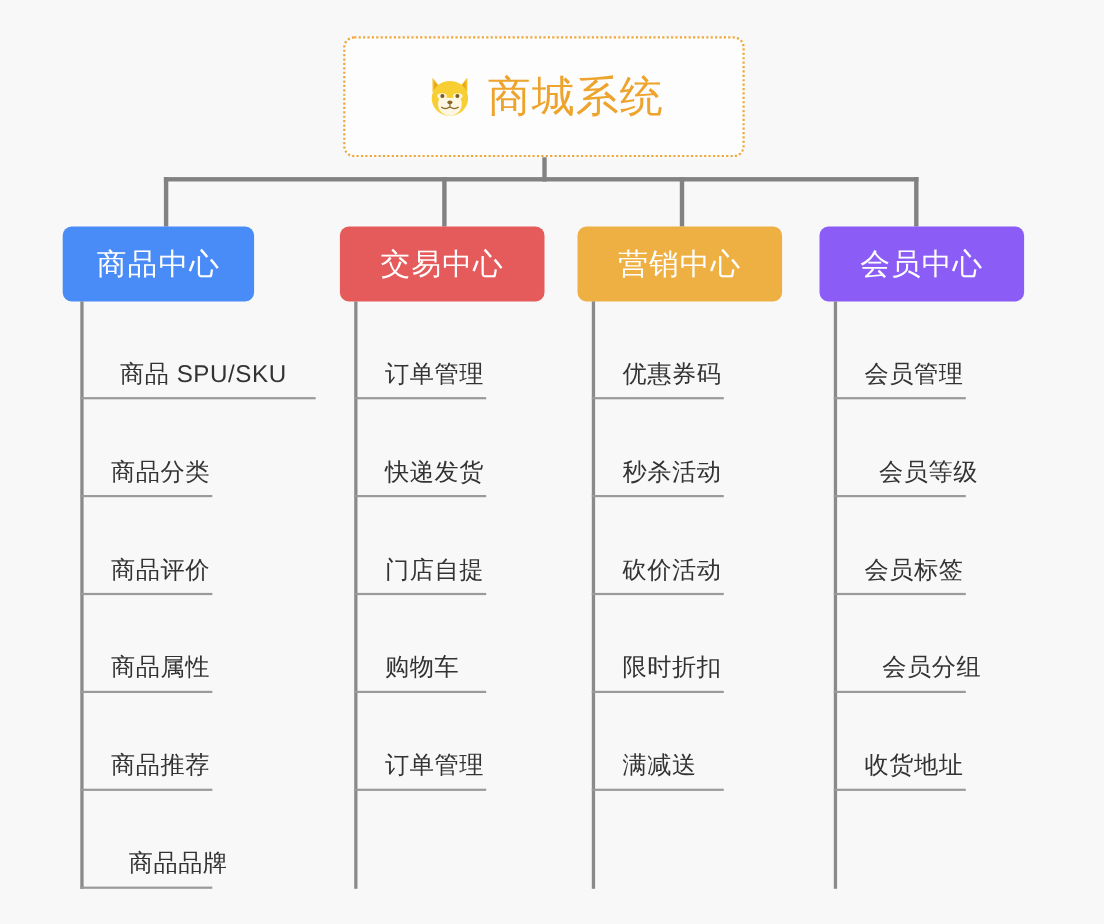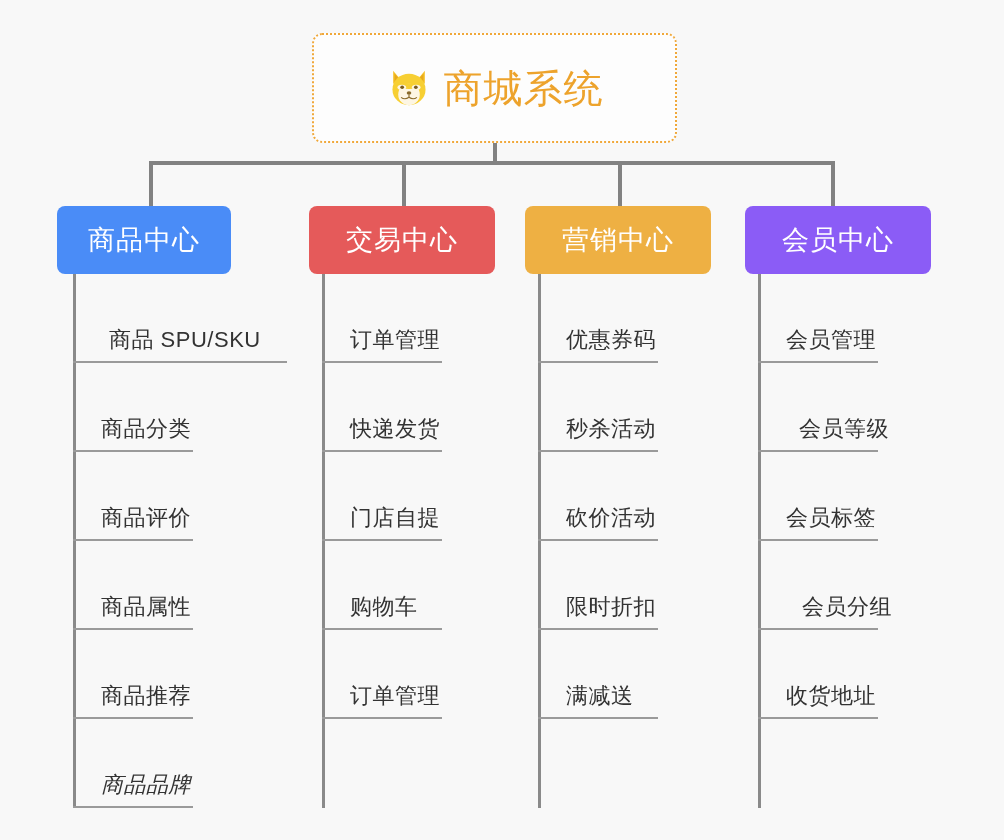"商品品牌" span.leaf-label { font-style: italic -> none; left: 44px -> 60px }
